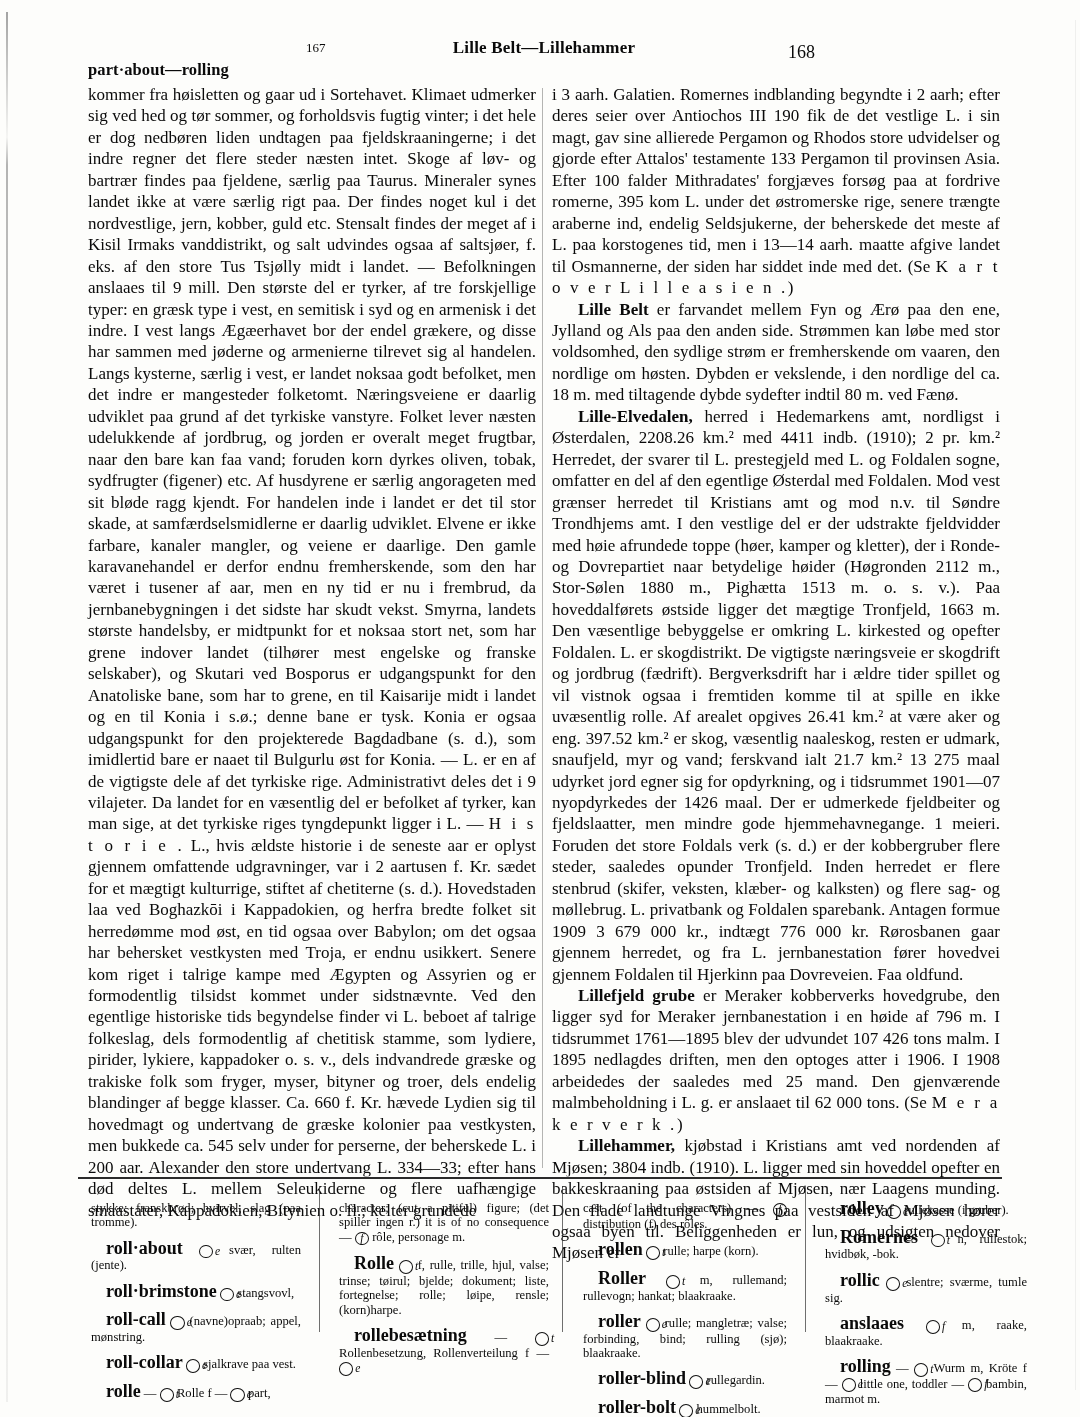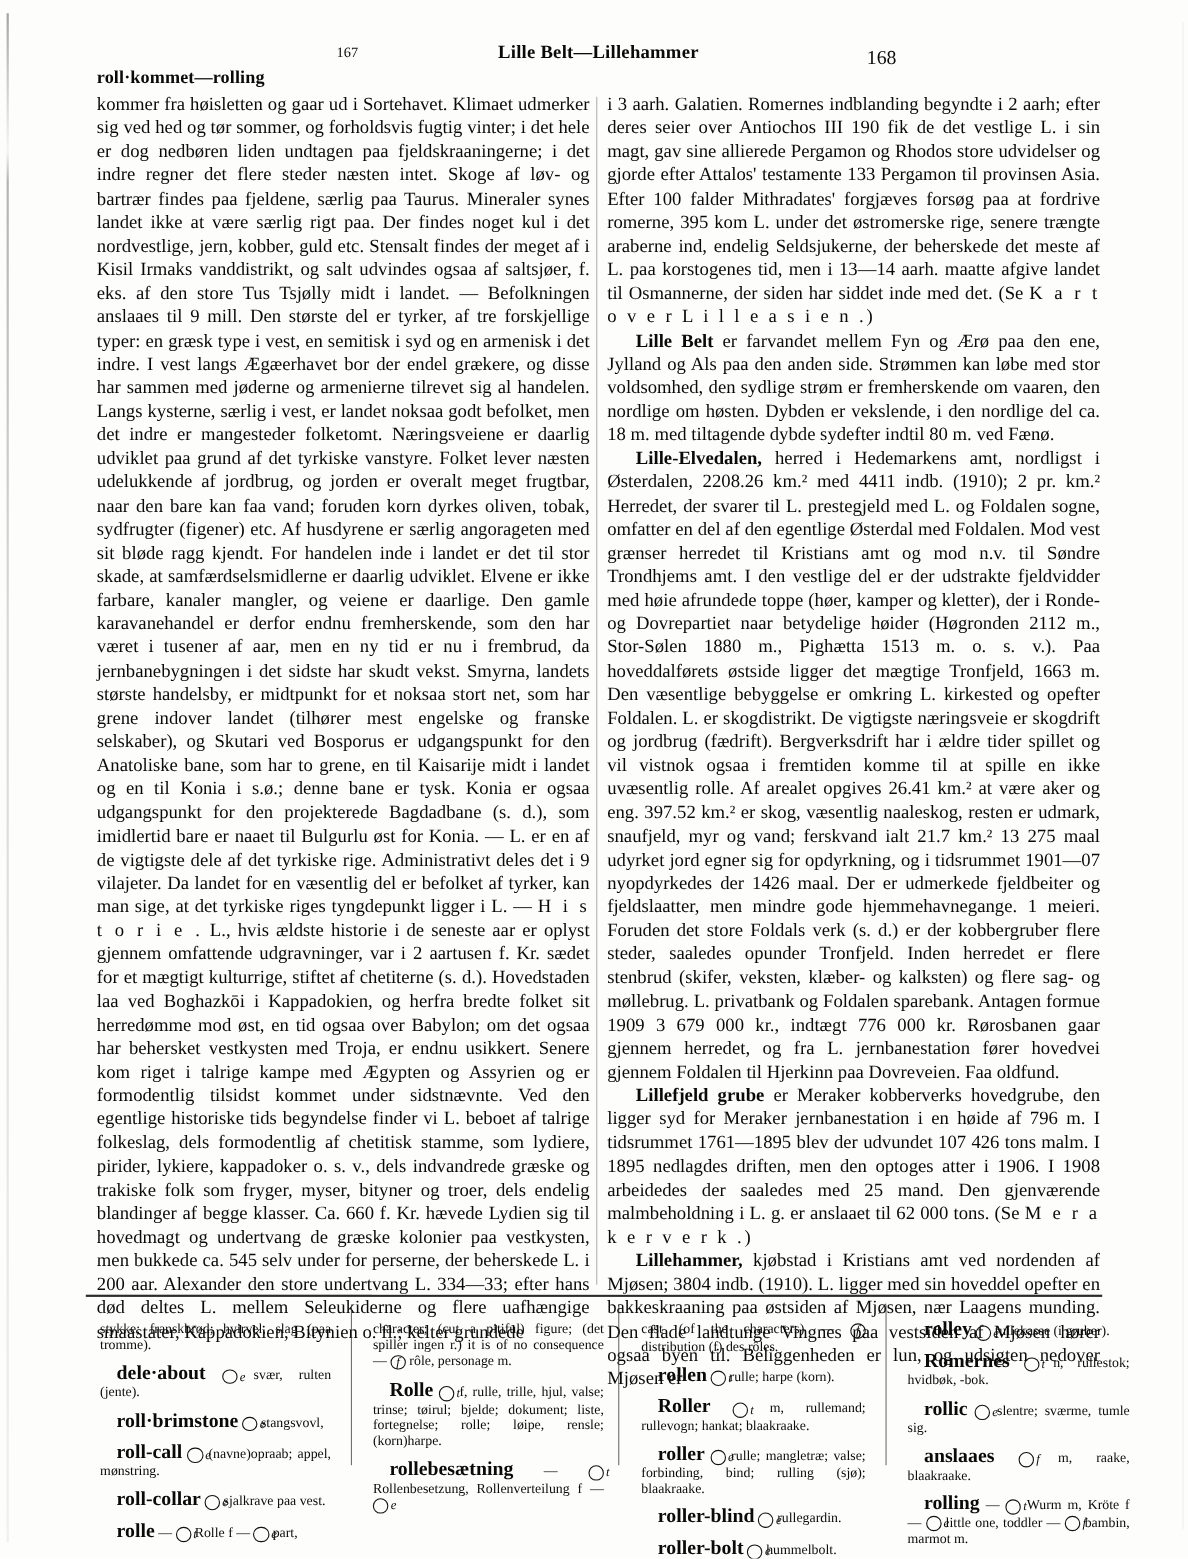"roll·kommet—rolling" span.rh-guide { text: roll·kommet -> part·about }
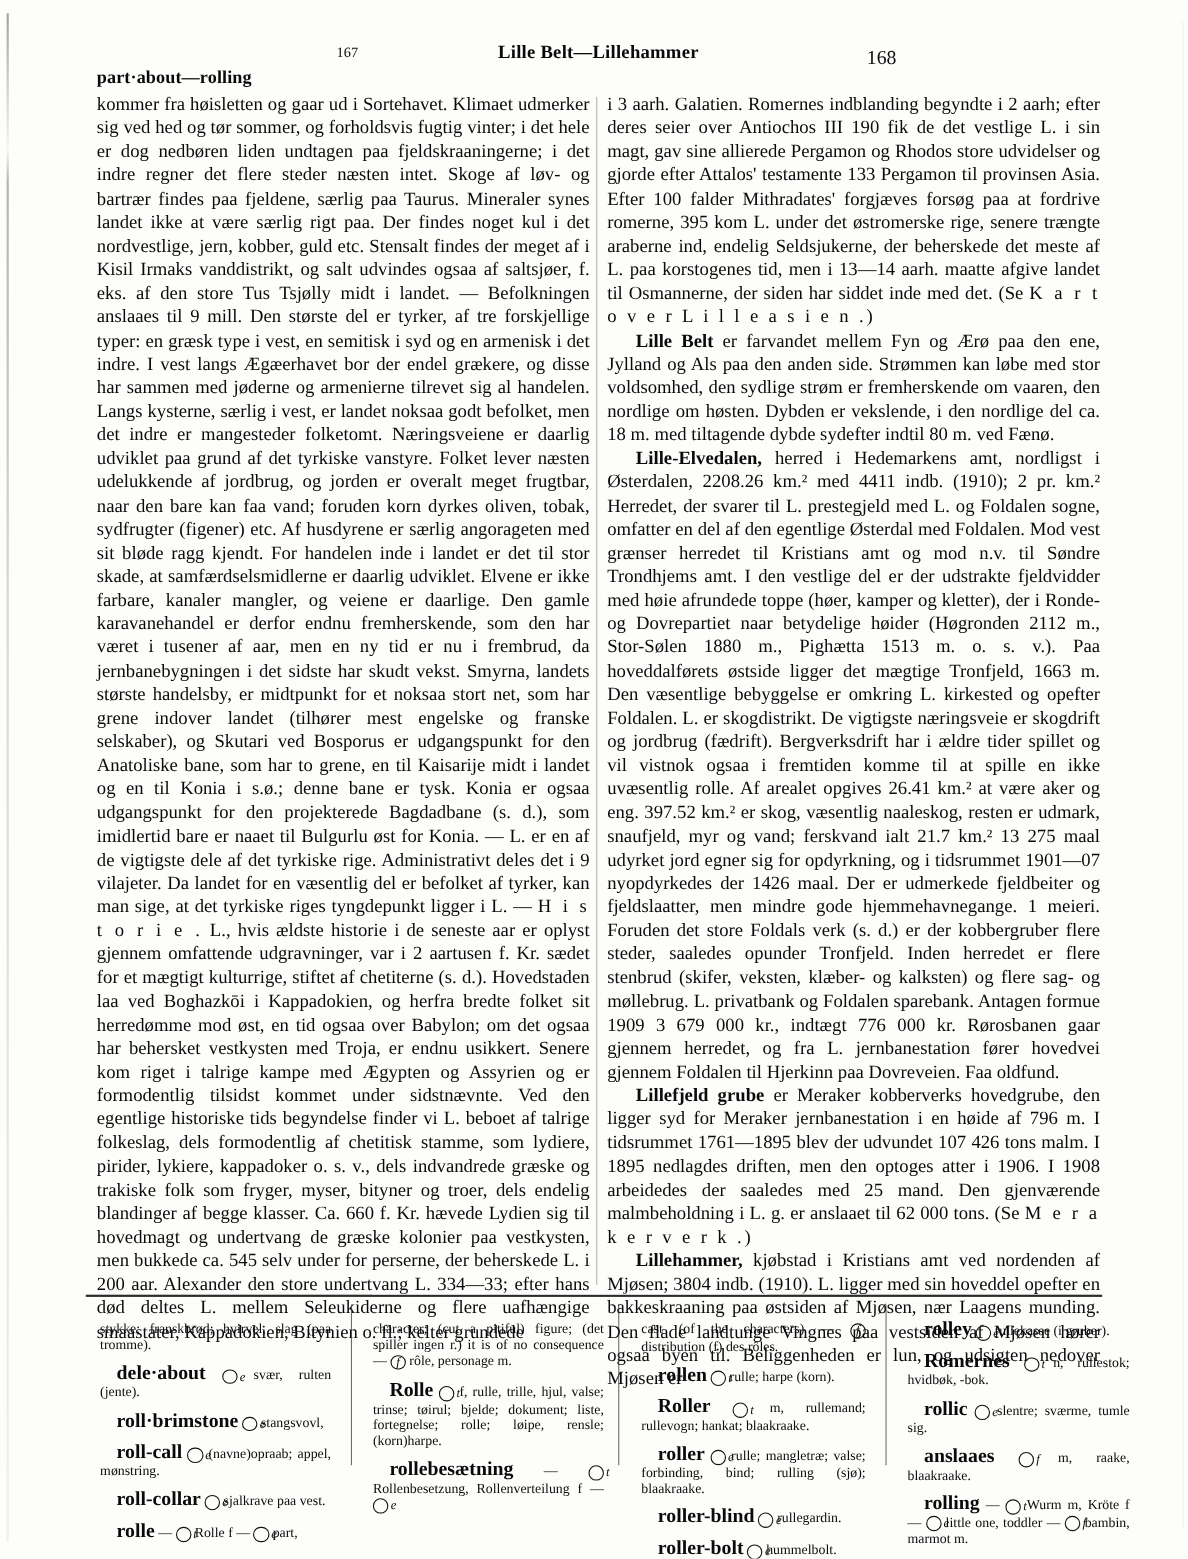"dele·about" span.dhw { text: dele -> roll }
